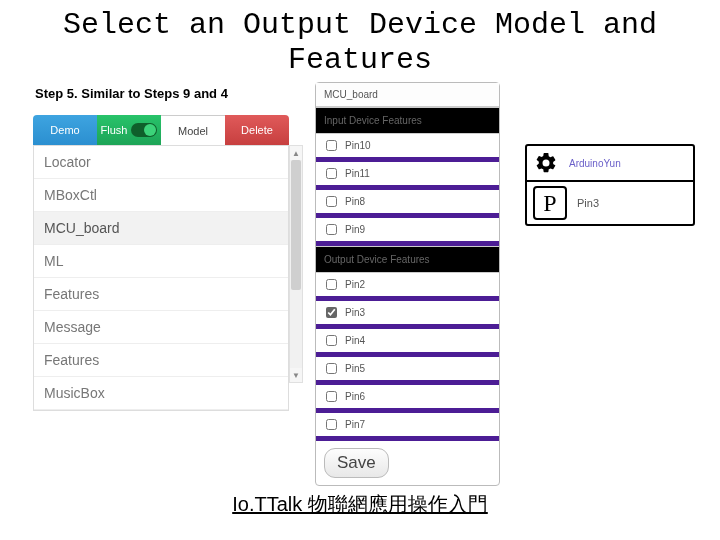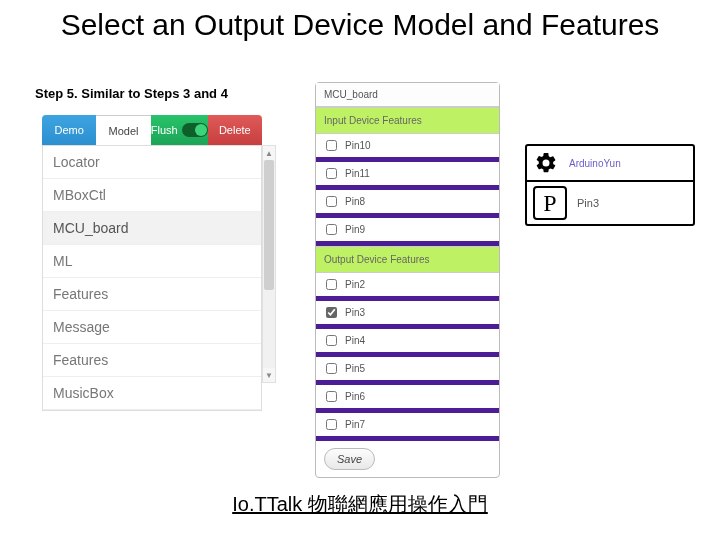"Select an Output Device Model" .title { font-family: none -> Liberation Mono, monospace }
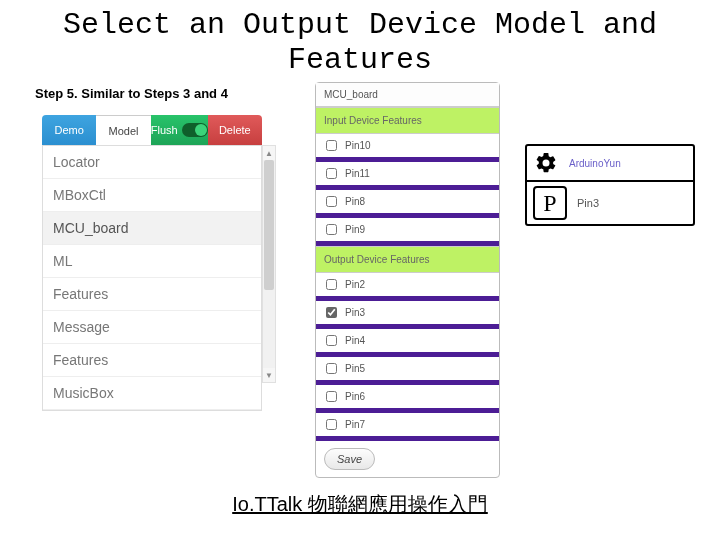"Step 5. Similar to Steps" div.step-text { text: 3 -> 9 }
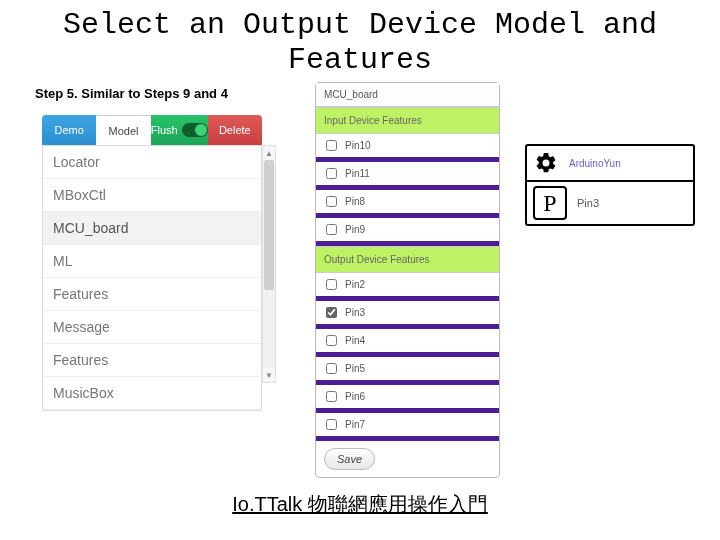"Input Device Features" .mid-section-title { background: #bef264 -> #000000 }
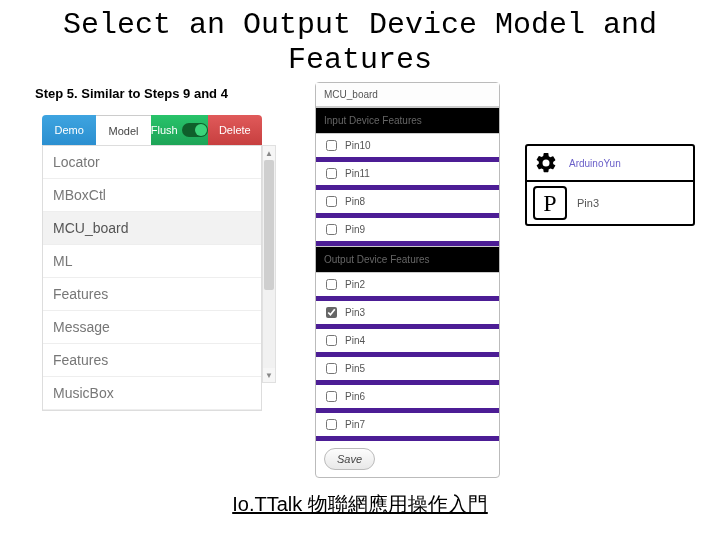"Demo" .left-panel { left: 42px -> 33px; width: 220px -> 256px }
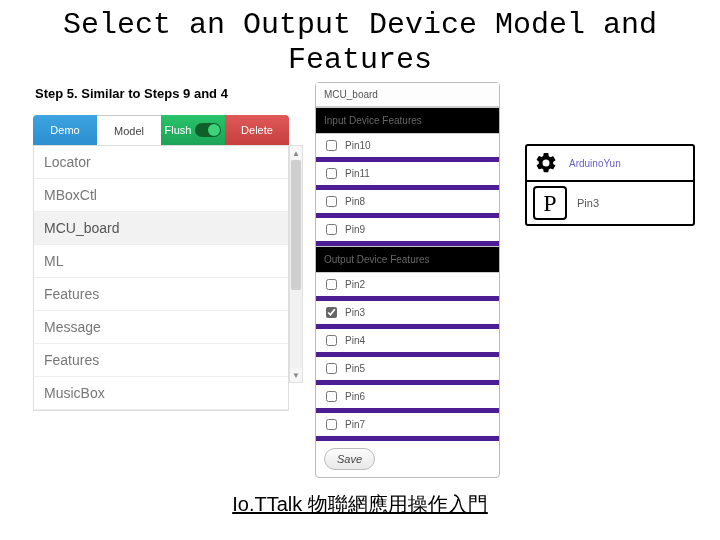"Model" div.tab { order: before "Flush" -> after "Flush" }
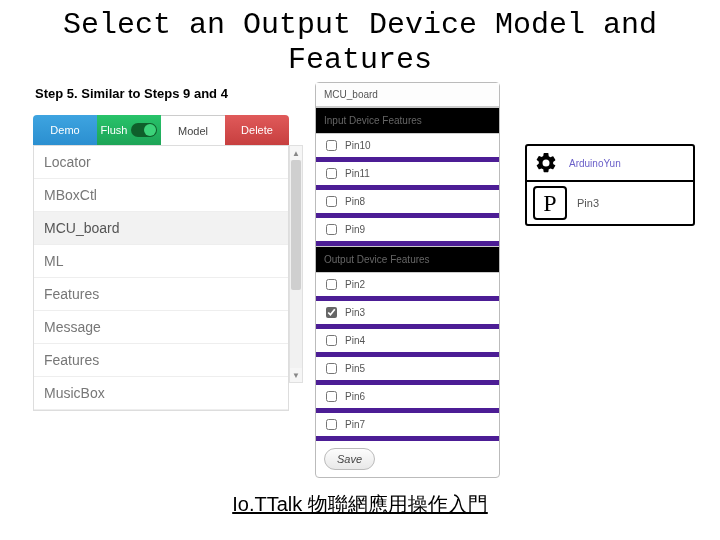"Save" .save-btn { font-size: 11px -> 17px; font-style: italic -> none }
